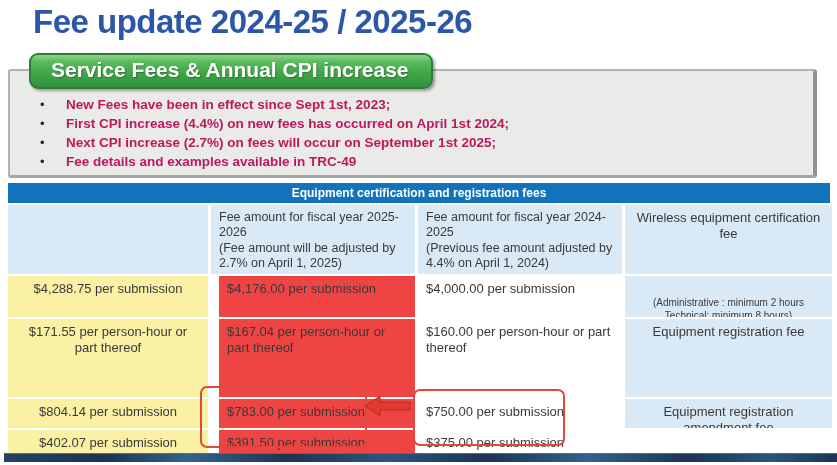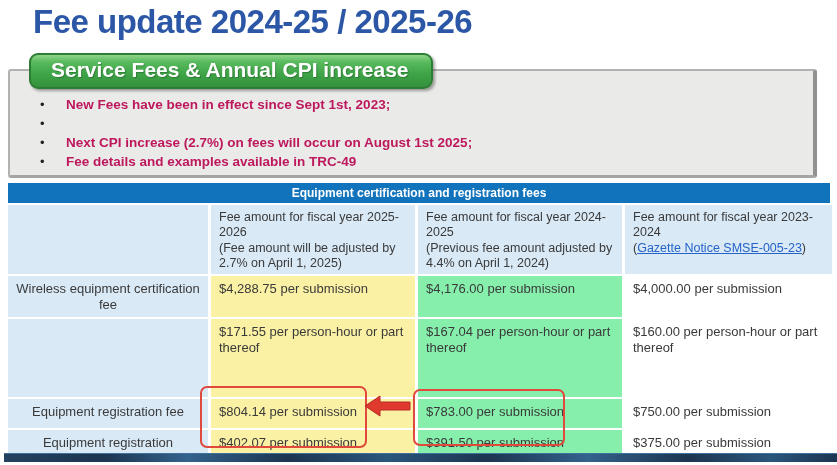"First CPI increase (4.4%) on" span.btext { html: none -> <span>First CPI increase (4.4%) on new fees has occurred on April 1st 2024;</span> }
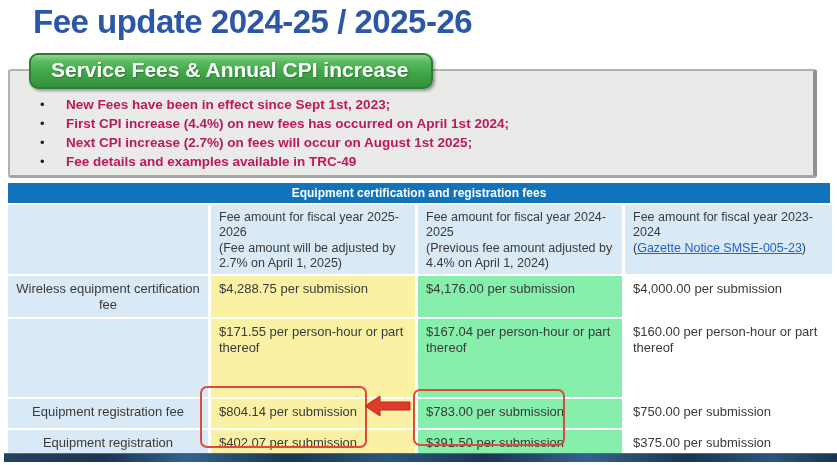"Next CPI increase (2.7%) on" span.btext { text: August -> September }
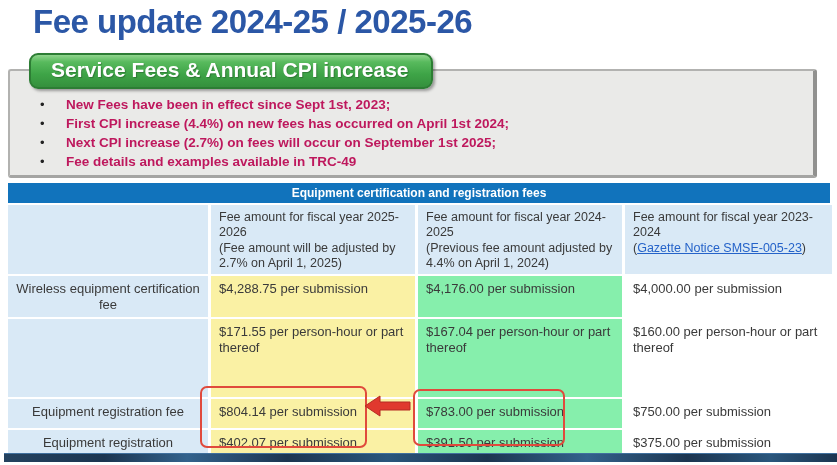"Fee amount for fiscal year 2023-2024" div.cell { html: <div> <div>Fee amount for fiscal year 2023-2024</div> <div><span>(</span><a>Gazette Notice SMSE-005-23</a><span>)</span></div> </div> -> none }
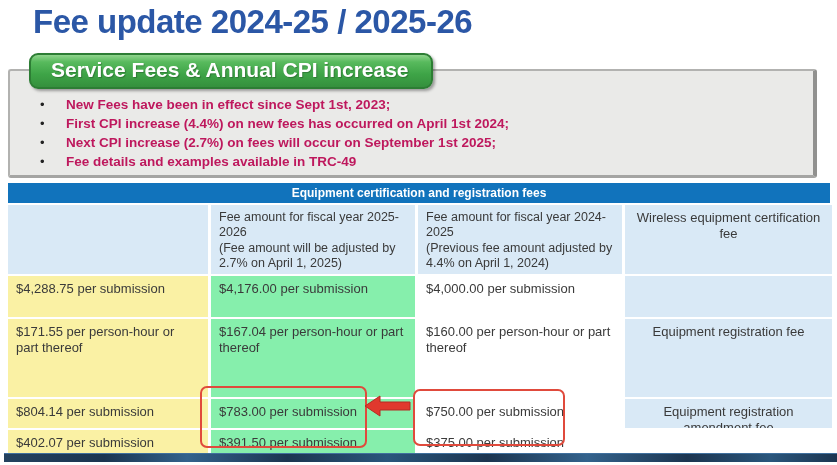"$4,288.75 per submission" .c-y { text-align: none -> center }
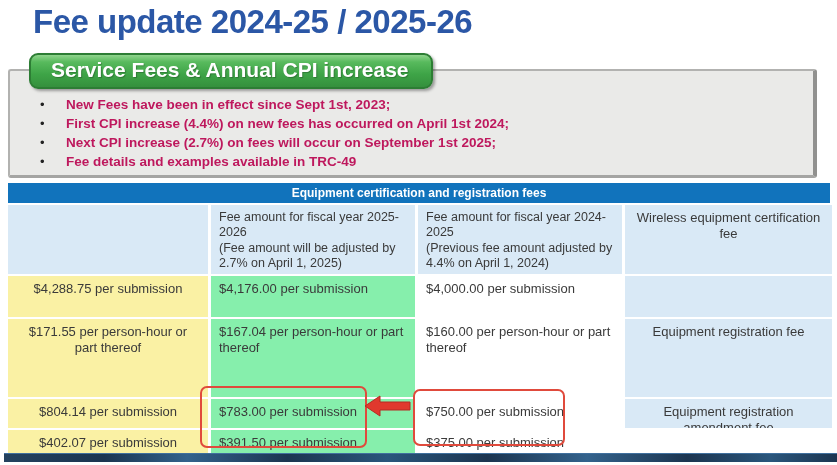"$4,176.00 per submission" .c-p { background: #86efac -> #ef4444; margin-left: none -> 8px }
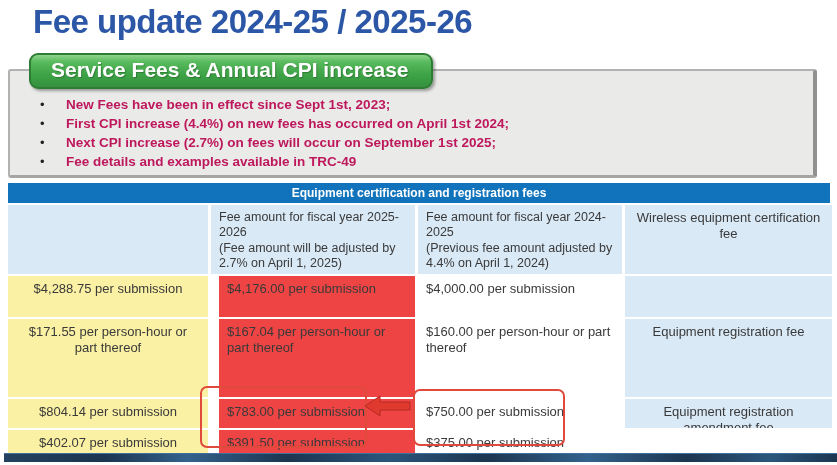"(Administrative : minimum 2 hours" div.row-note { html: none -> <div>(Administrative : minimum 2 hours Technical: minimum 8 hours)</div> }
